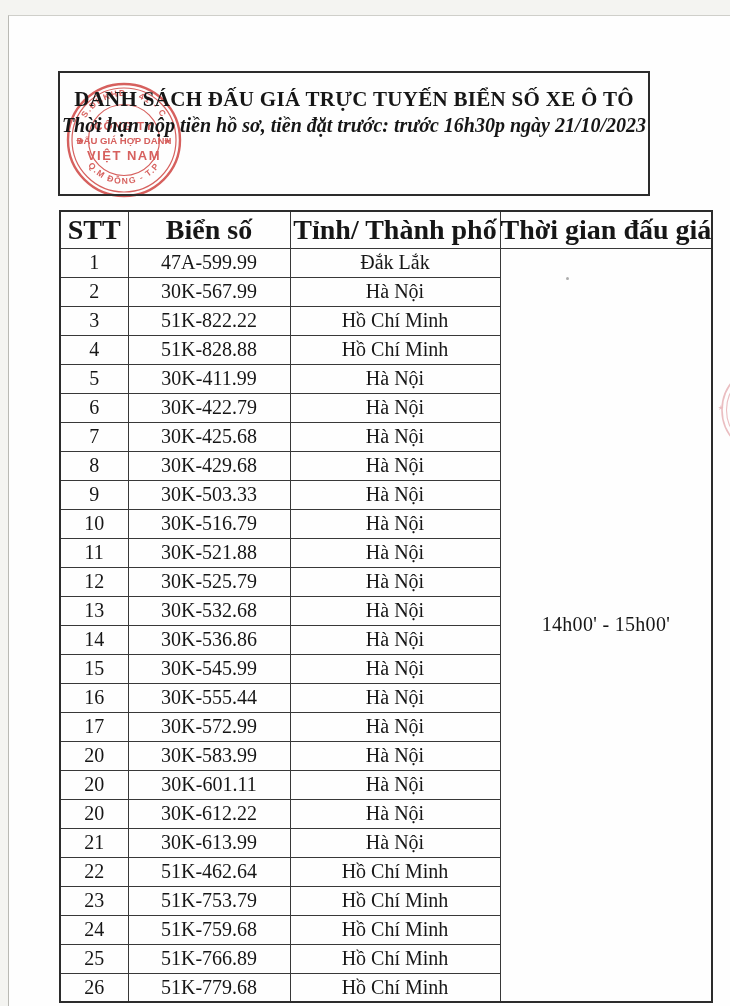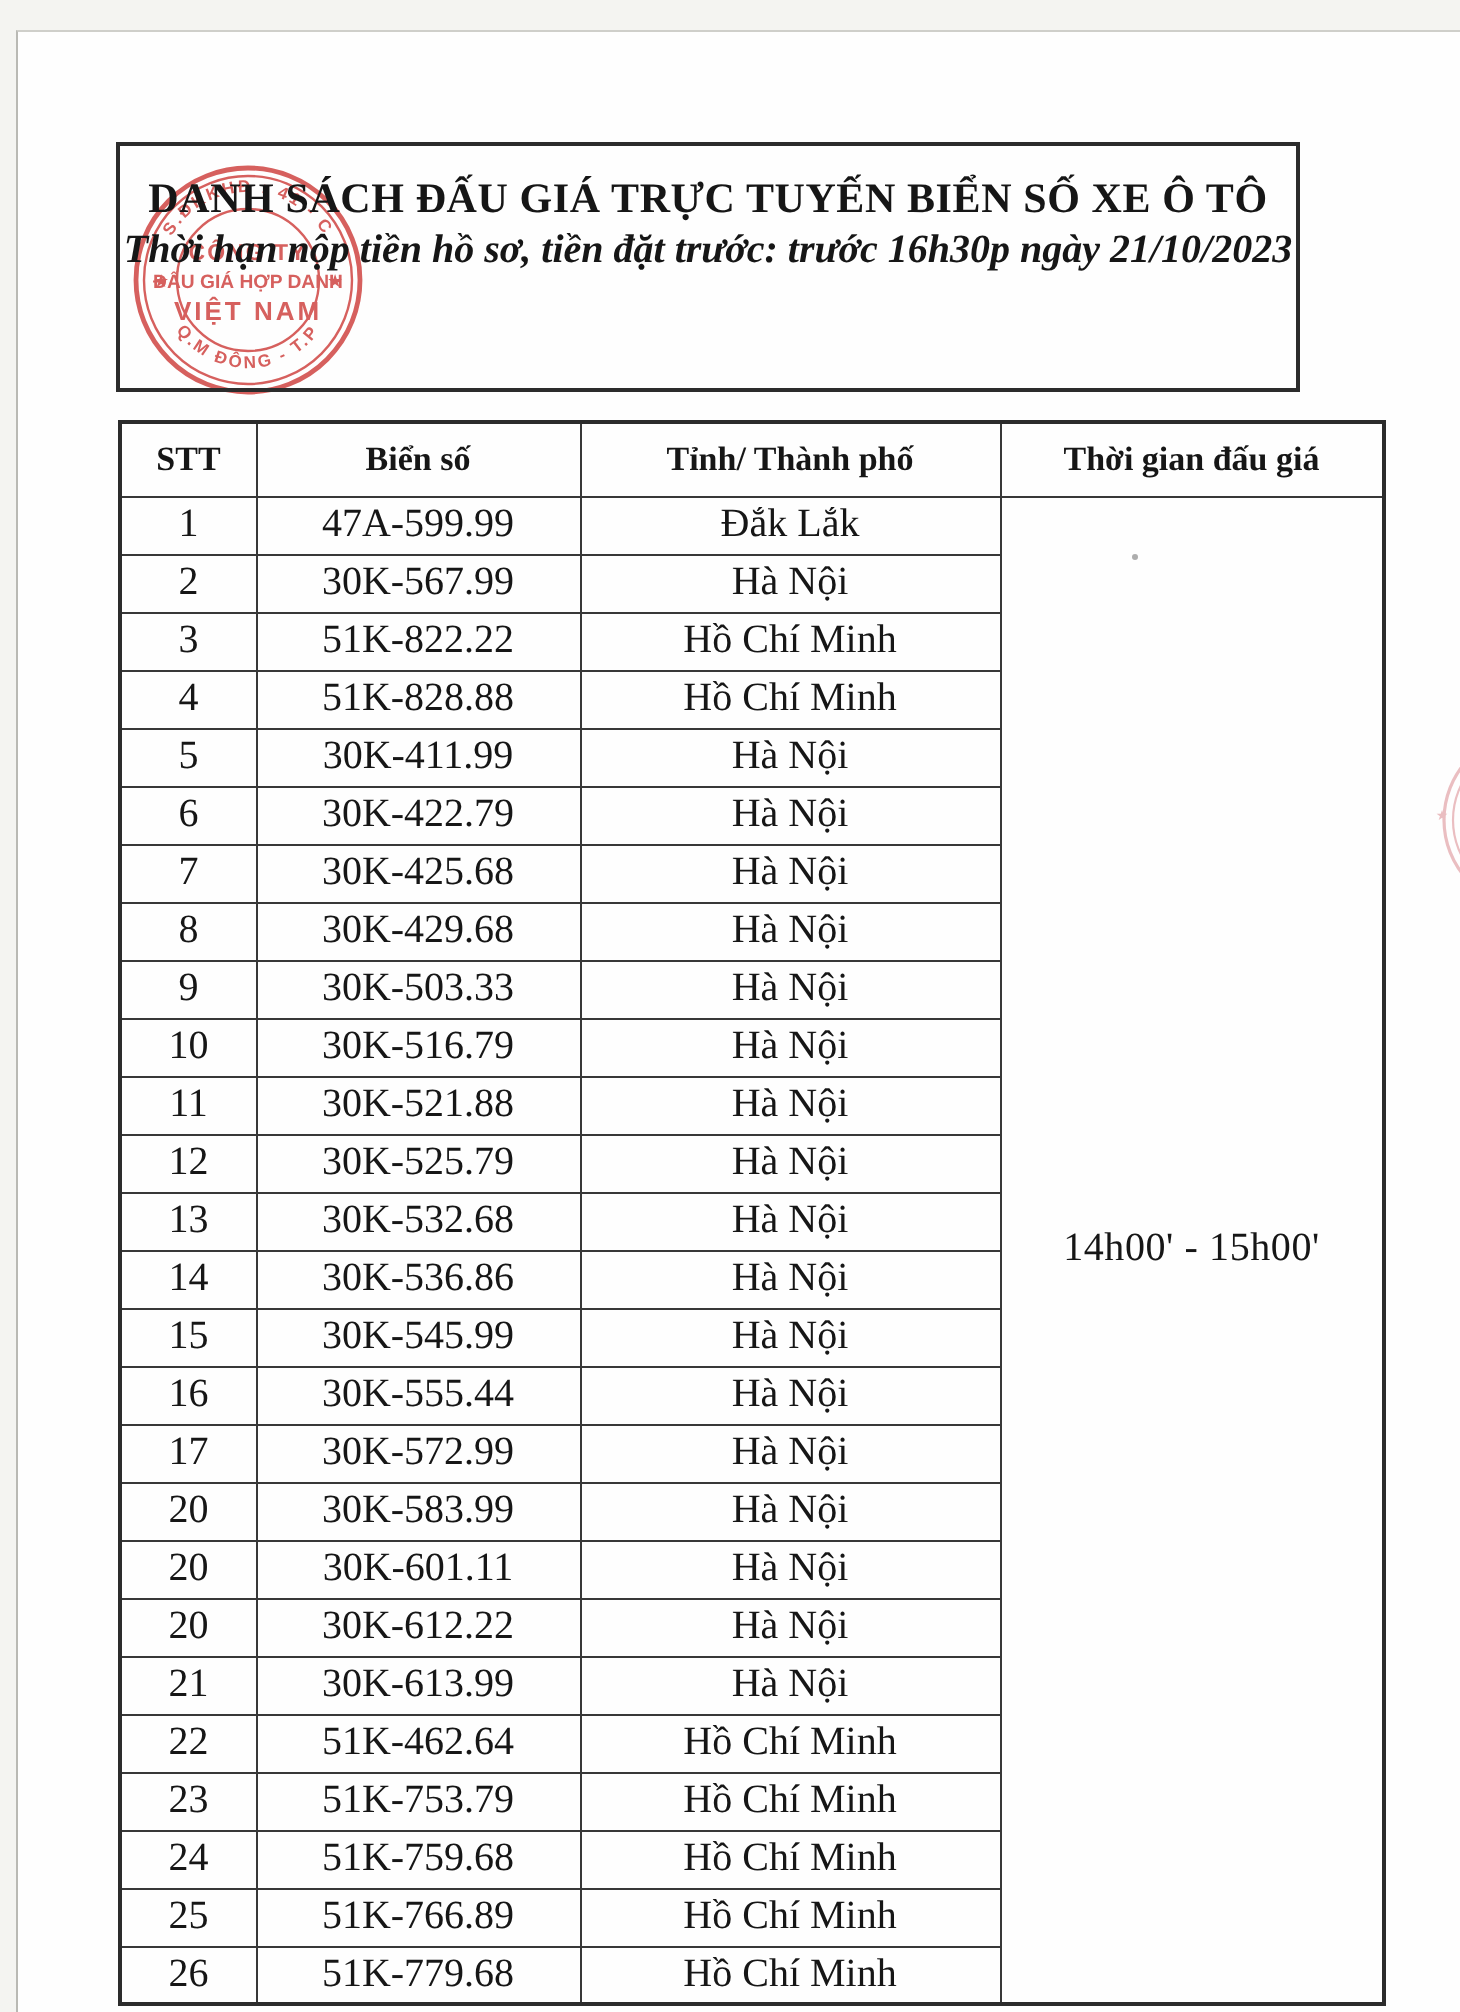"STT" table.plates th { font-size: 17px -> 28px }
